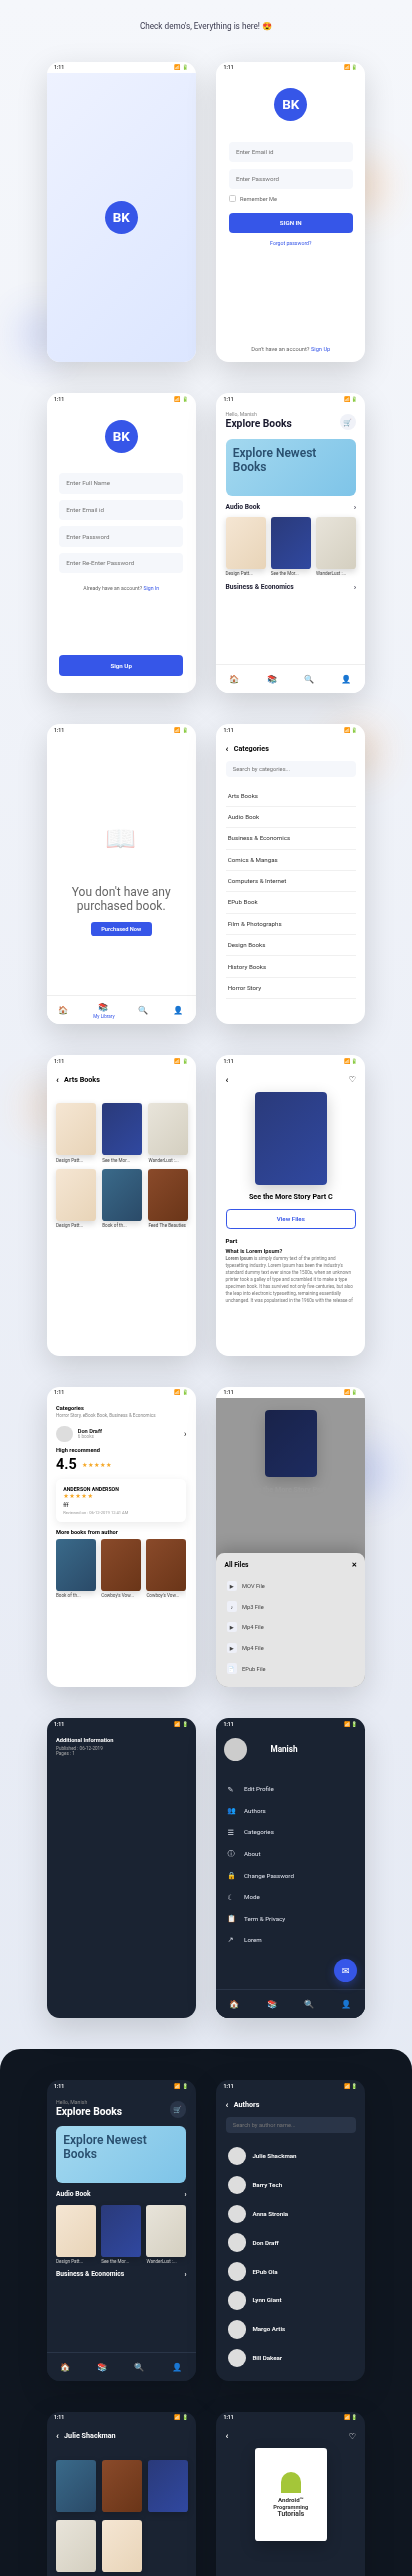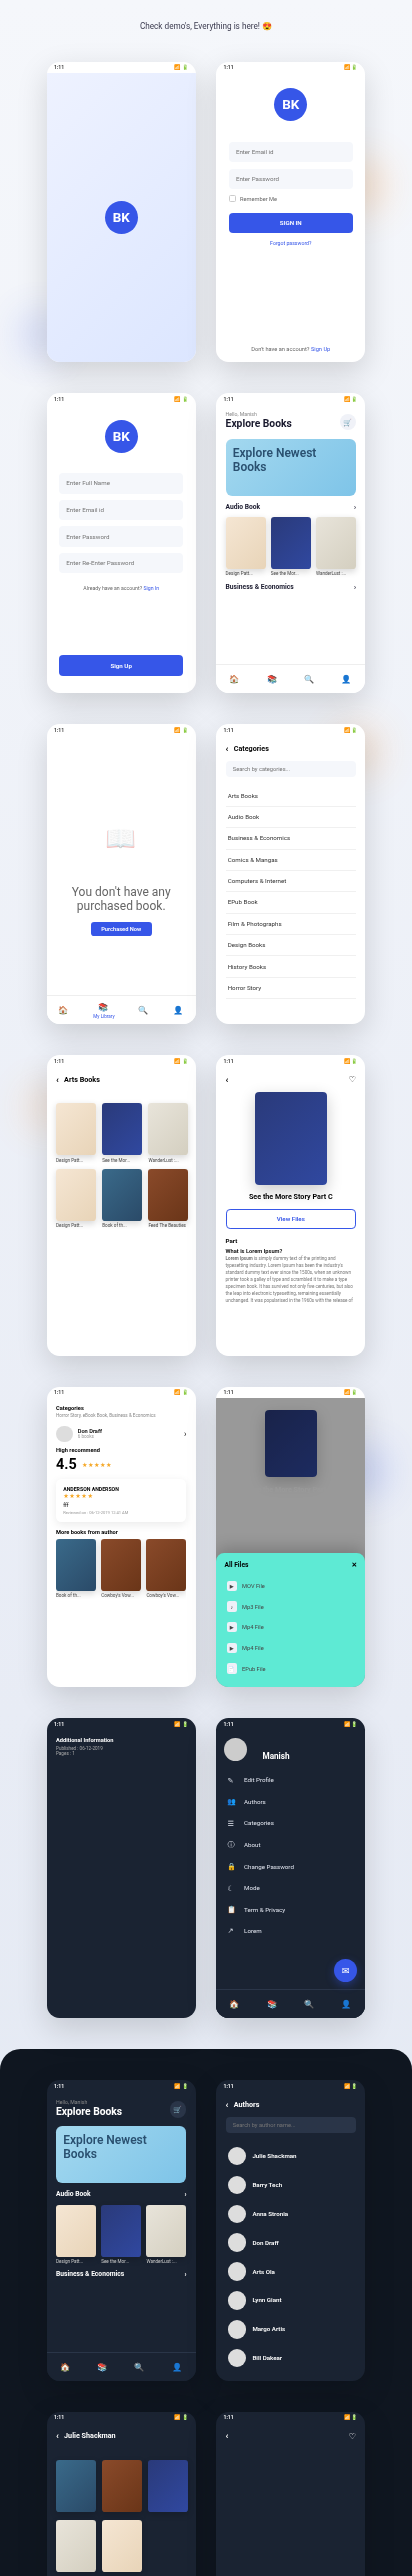"All Files" .file-modal { background: #5eead4 -> #e5e5e5 }
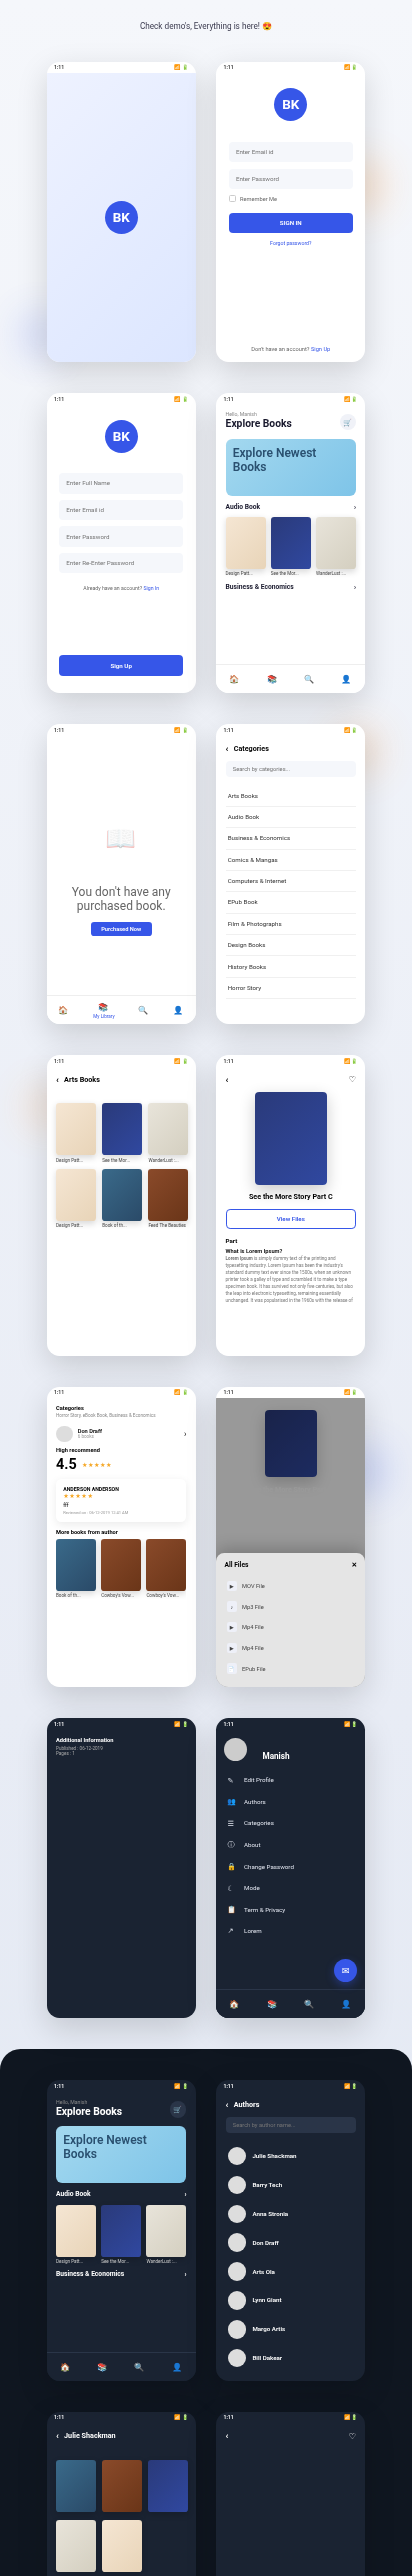"Manish" .profile-header { align-items: flex-end -> center; gap: 15px -> 23px; margin-bottom: 9px -> 18px }
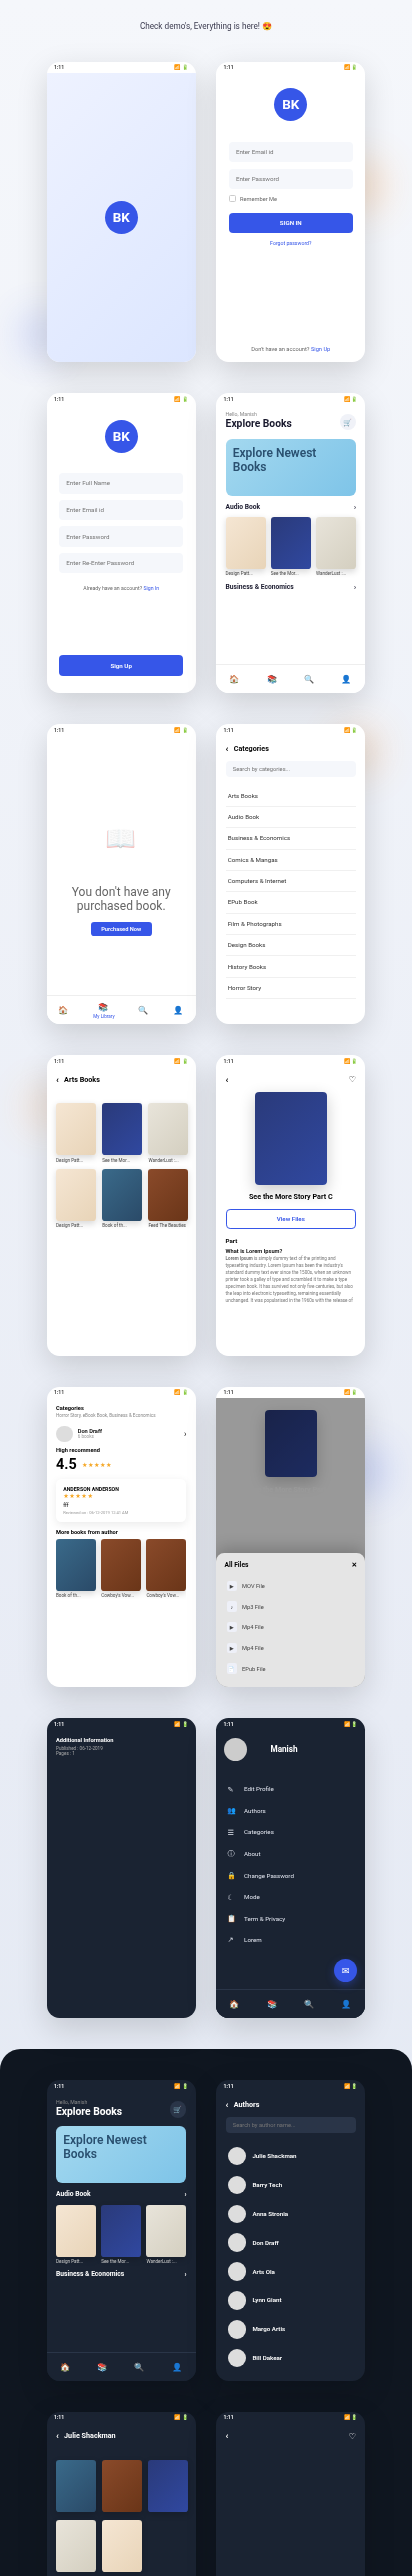"Arts Ola" div.author-item-name { text: Arts -> EPub }
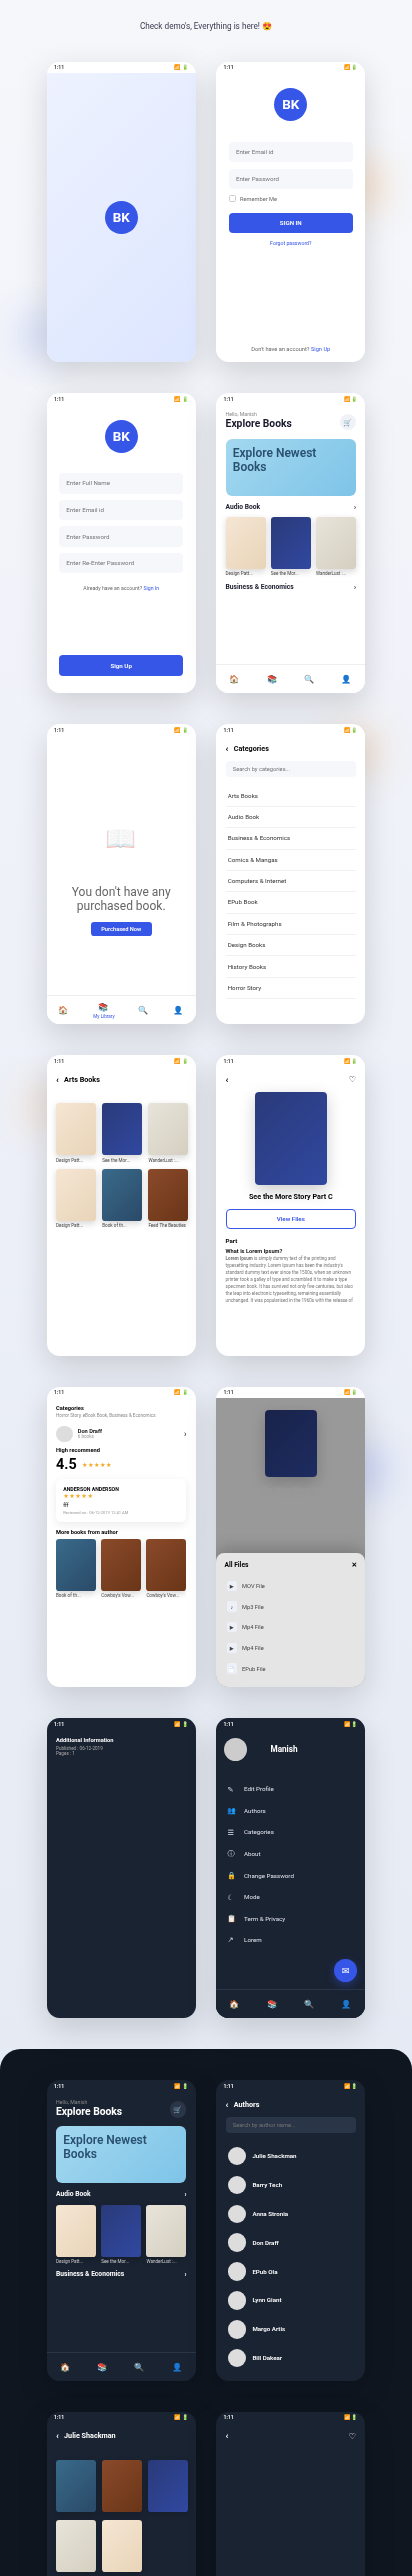"Android™" div.android-book { html: none -> <div> <div></div> <div>Android™</div> <div>Programming</div> <div>Tutorials</div> </div> }
